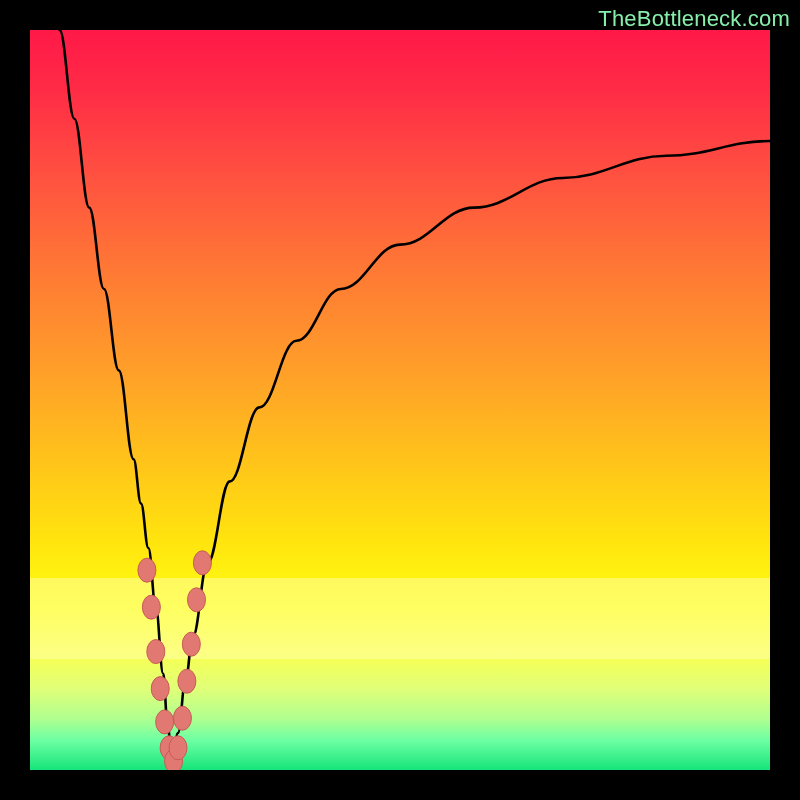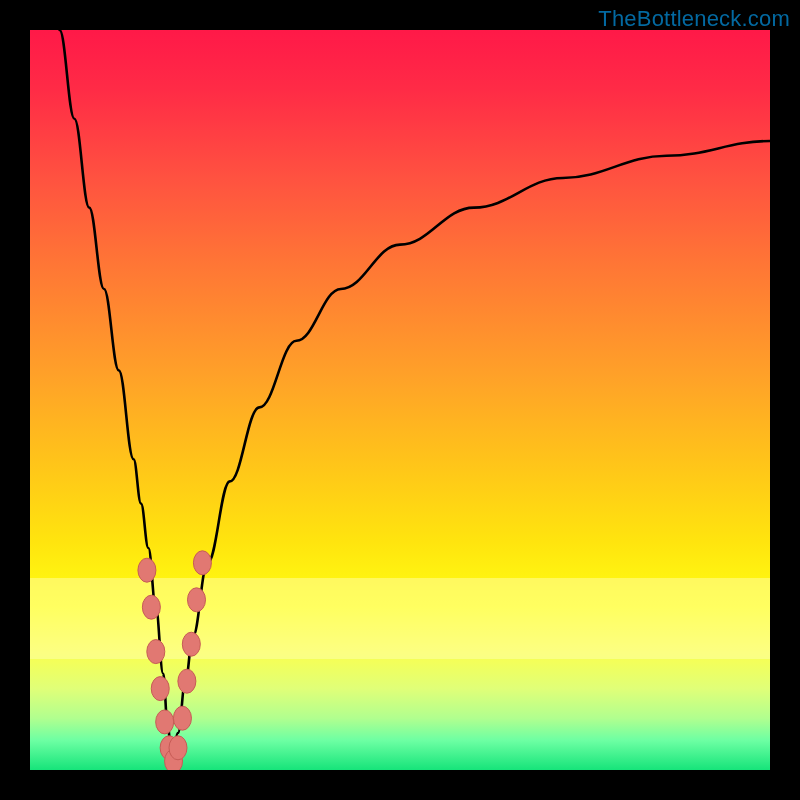"TheBottleneck.com" .watermark { color: #0369a1 -> #86efac }
